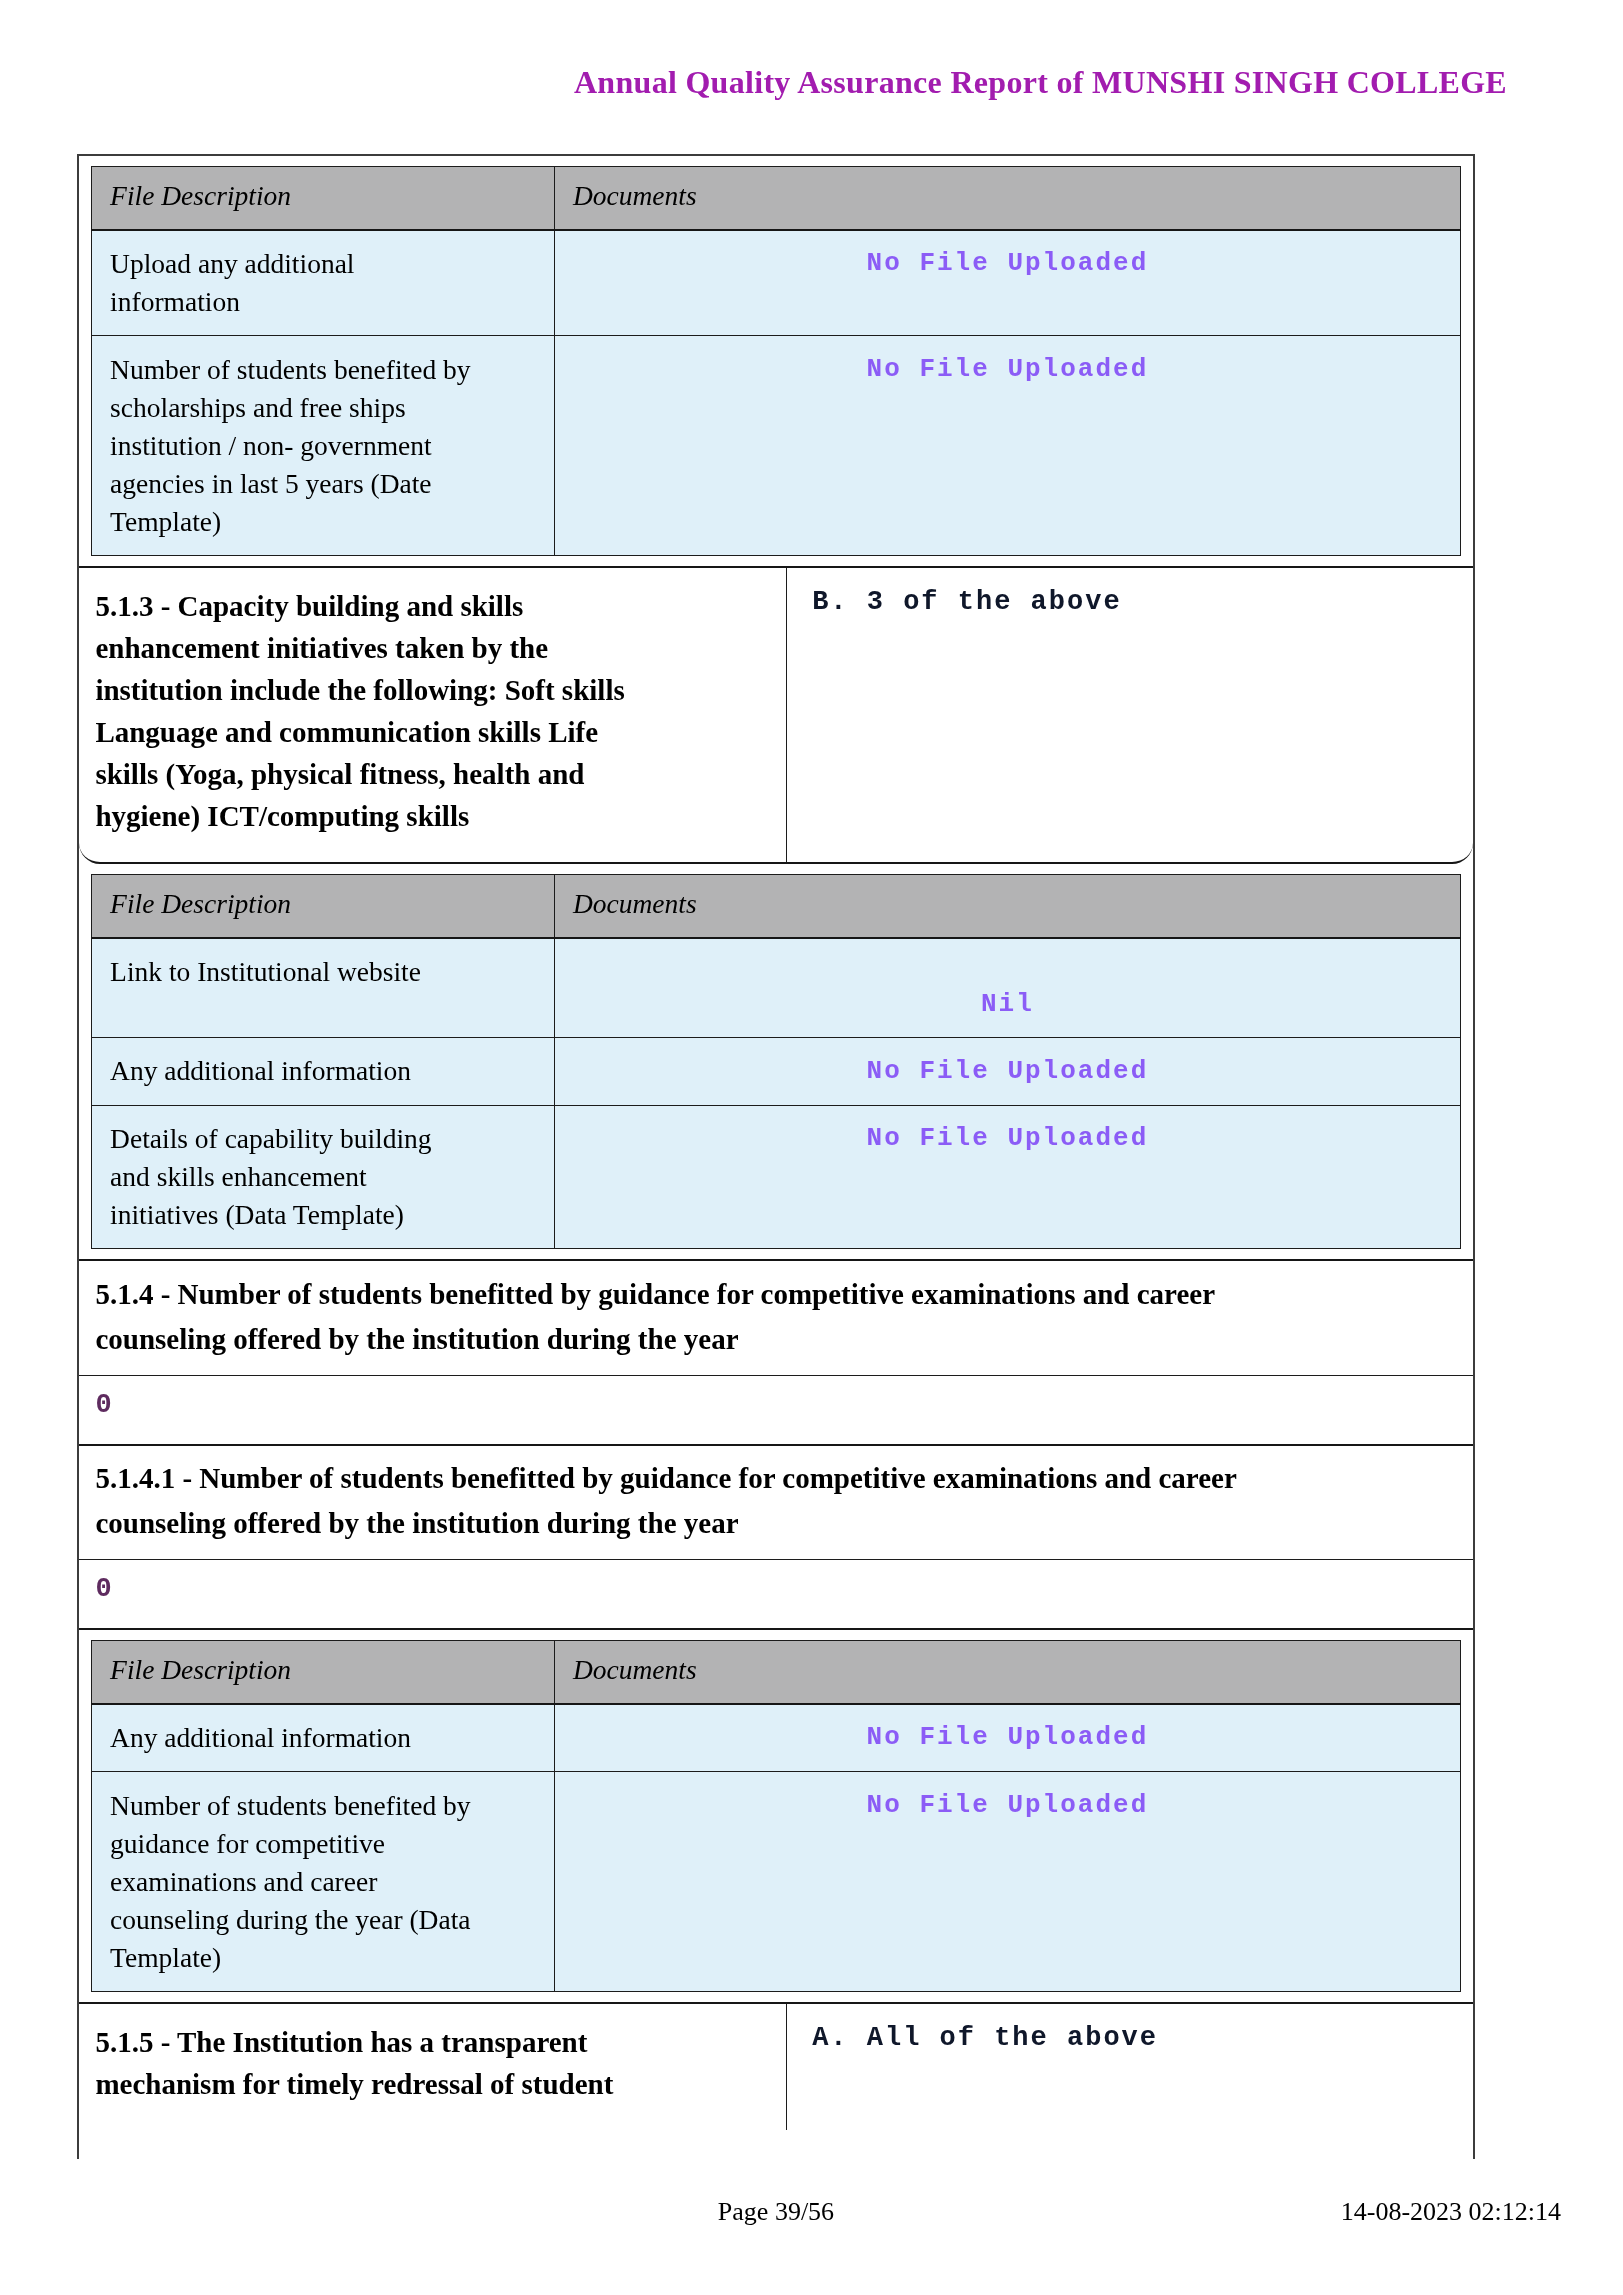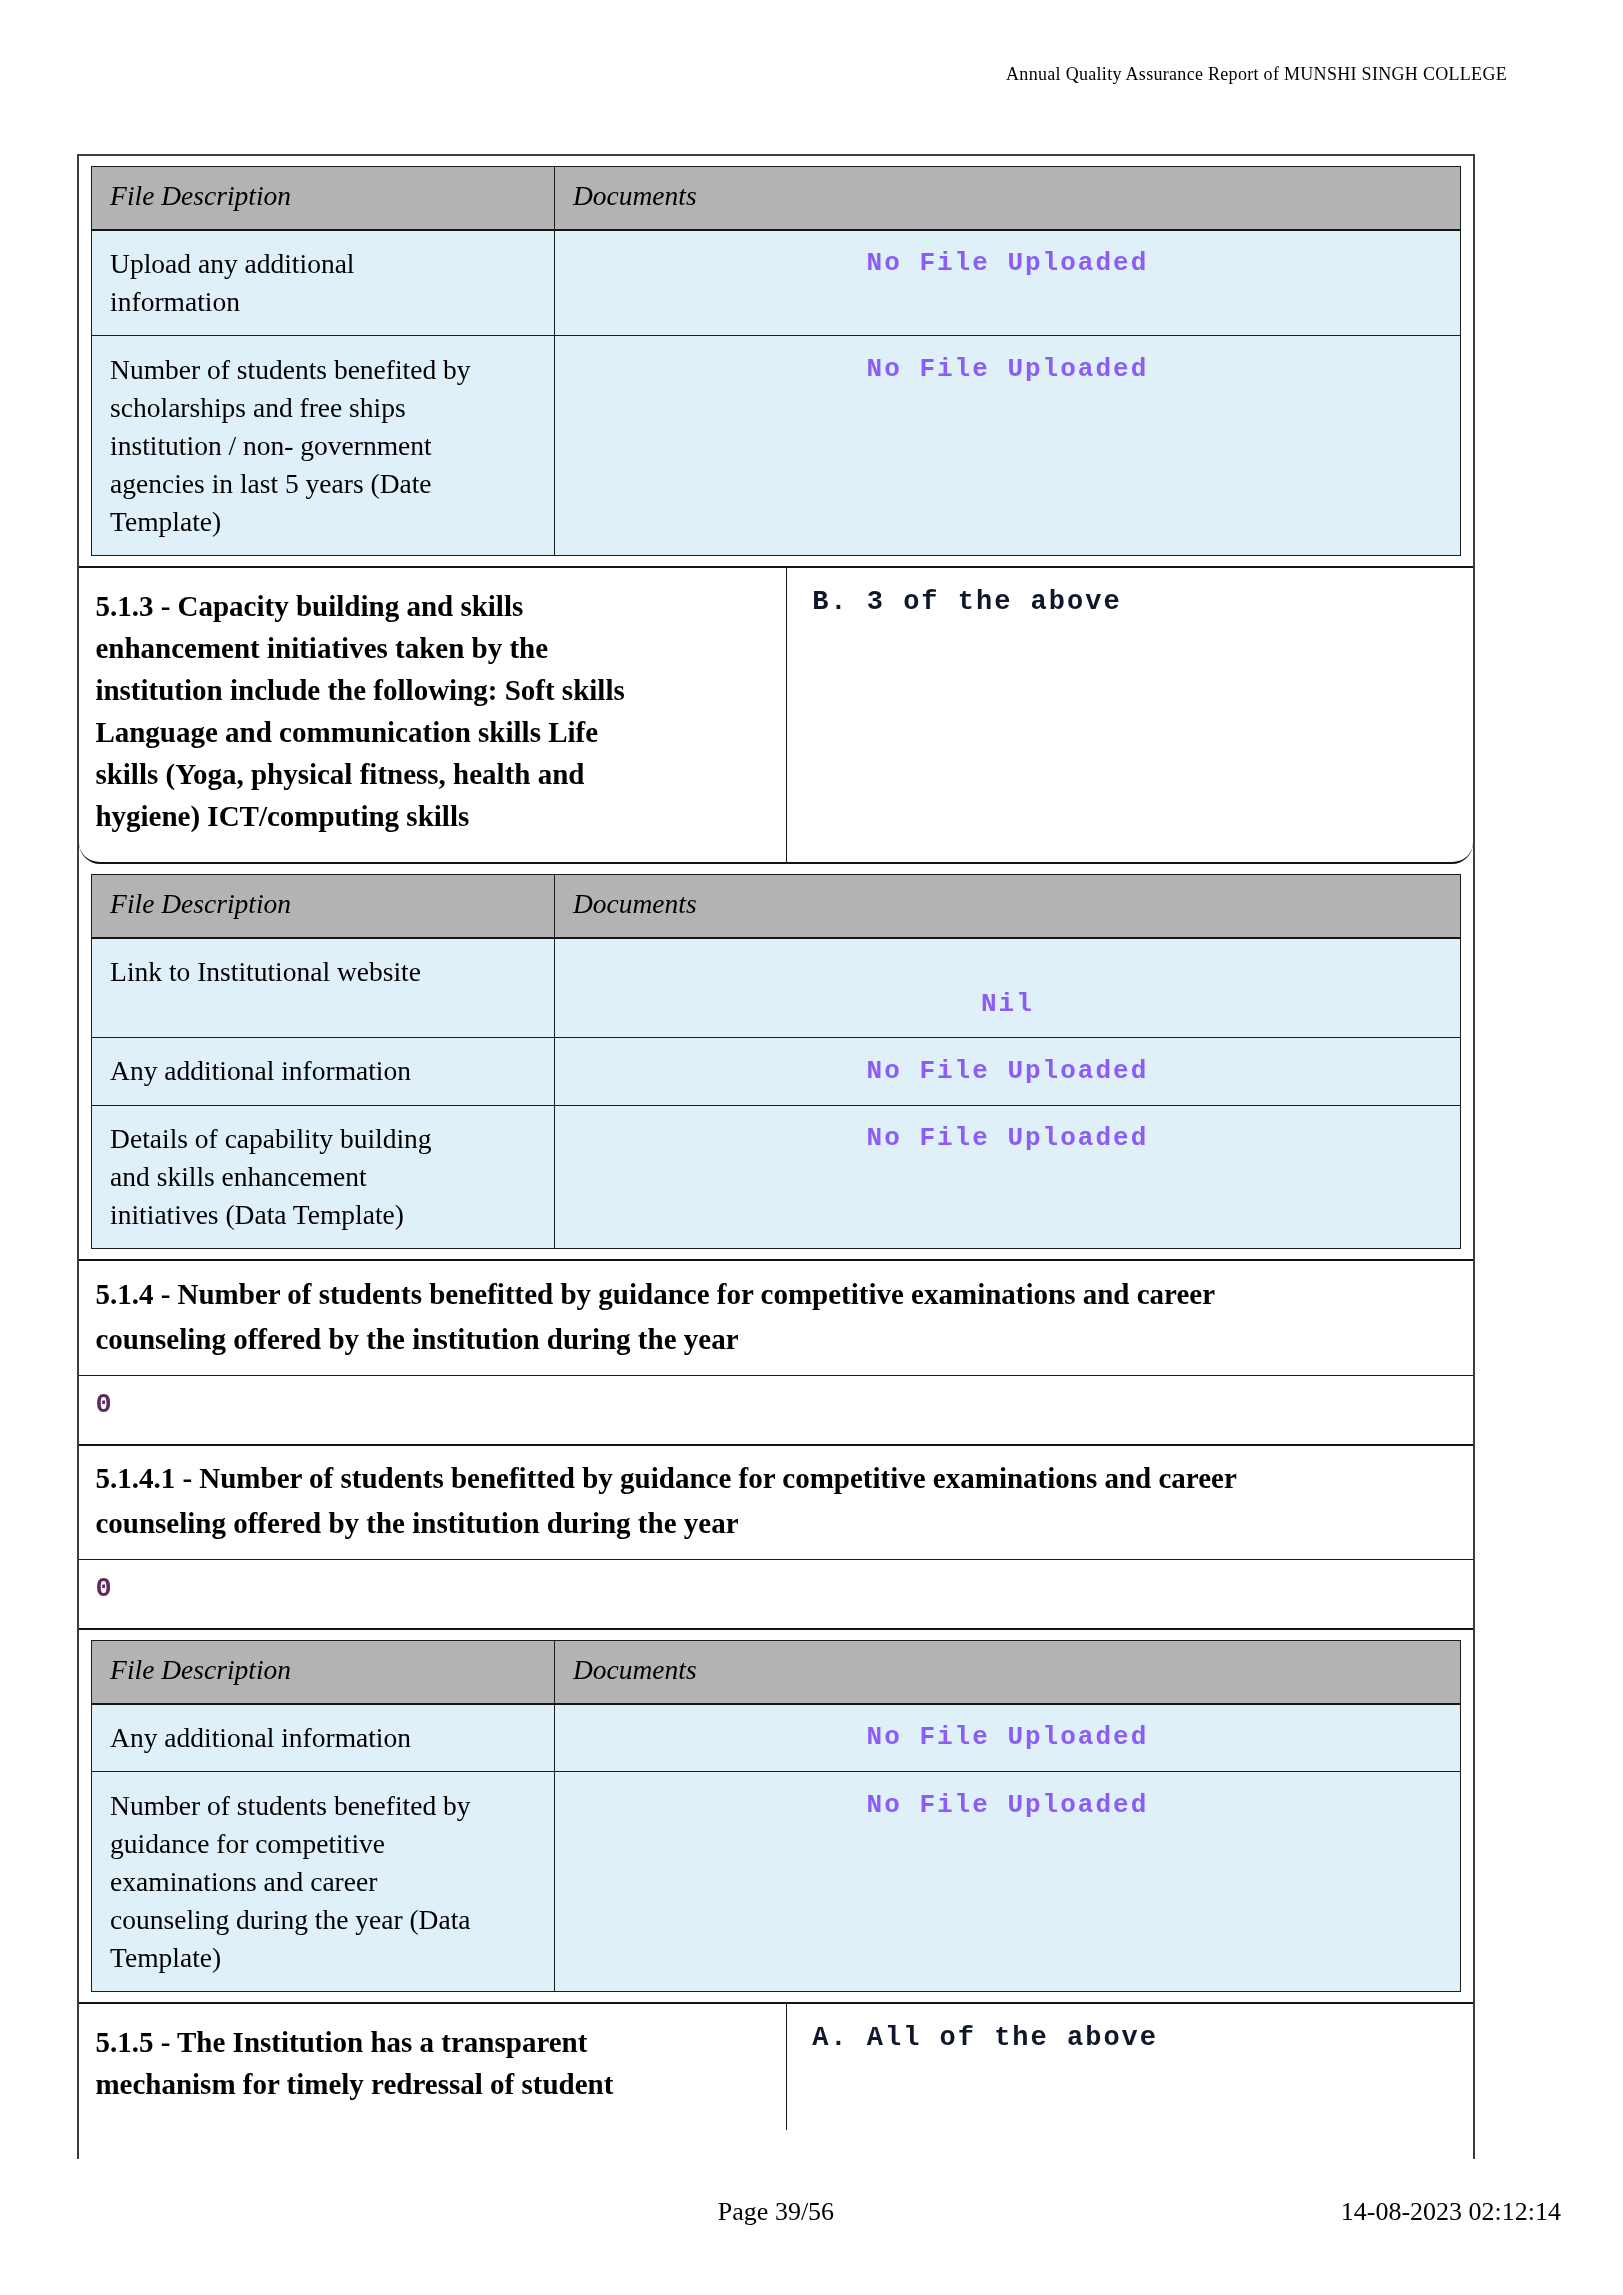"Annual Quality Assurance Report of" .page-header { color: #000000 -> #a21caf; font-size: 18px -> 32px; font-weight: normal -> bold }
